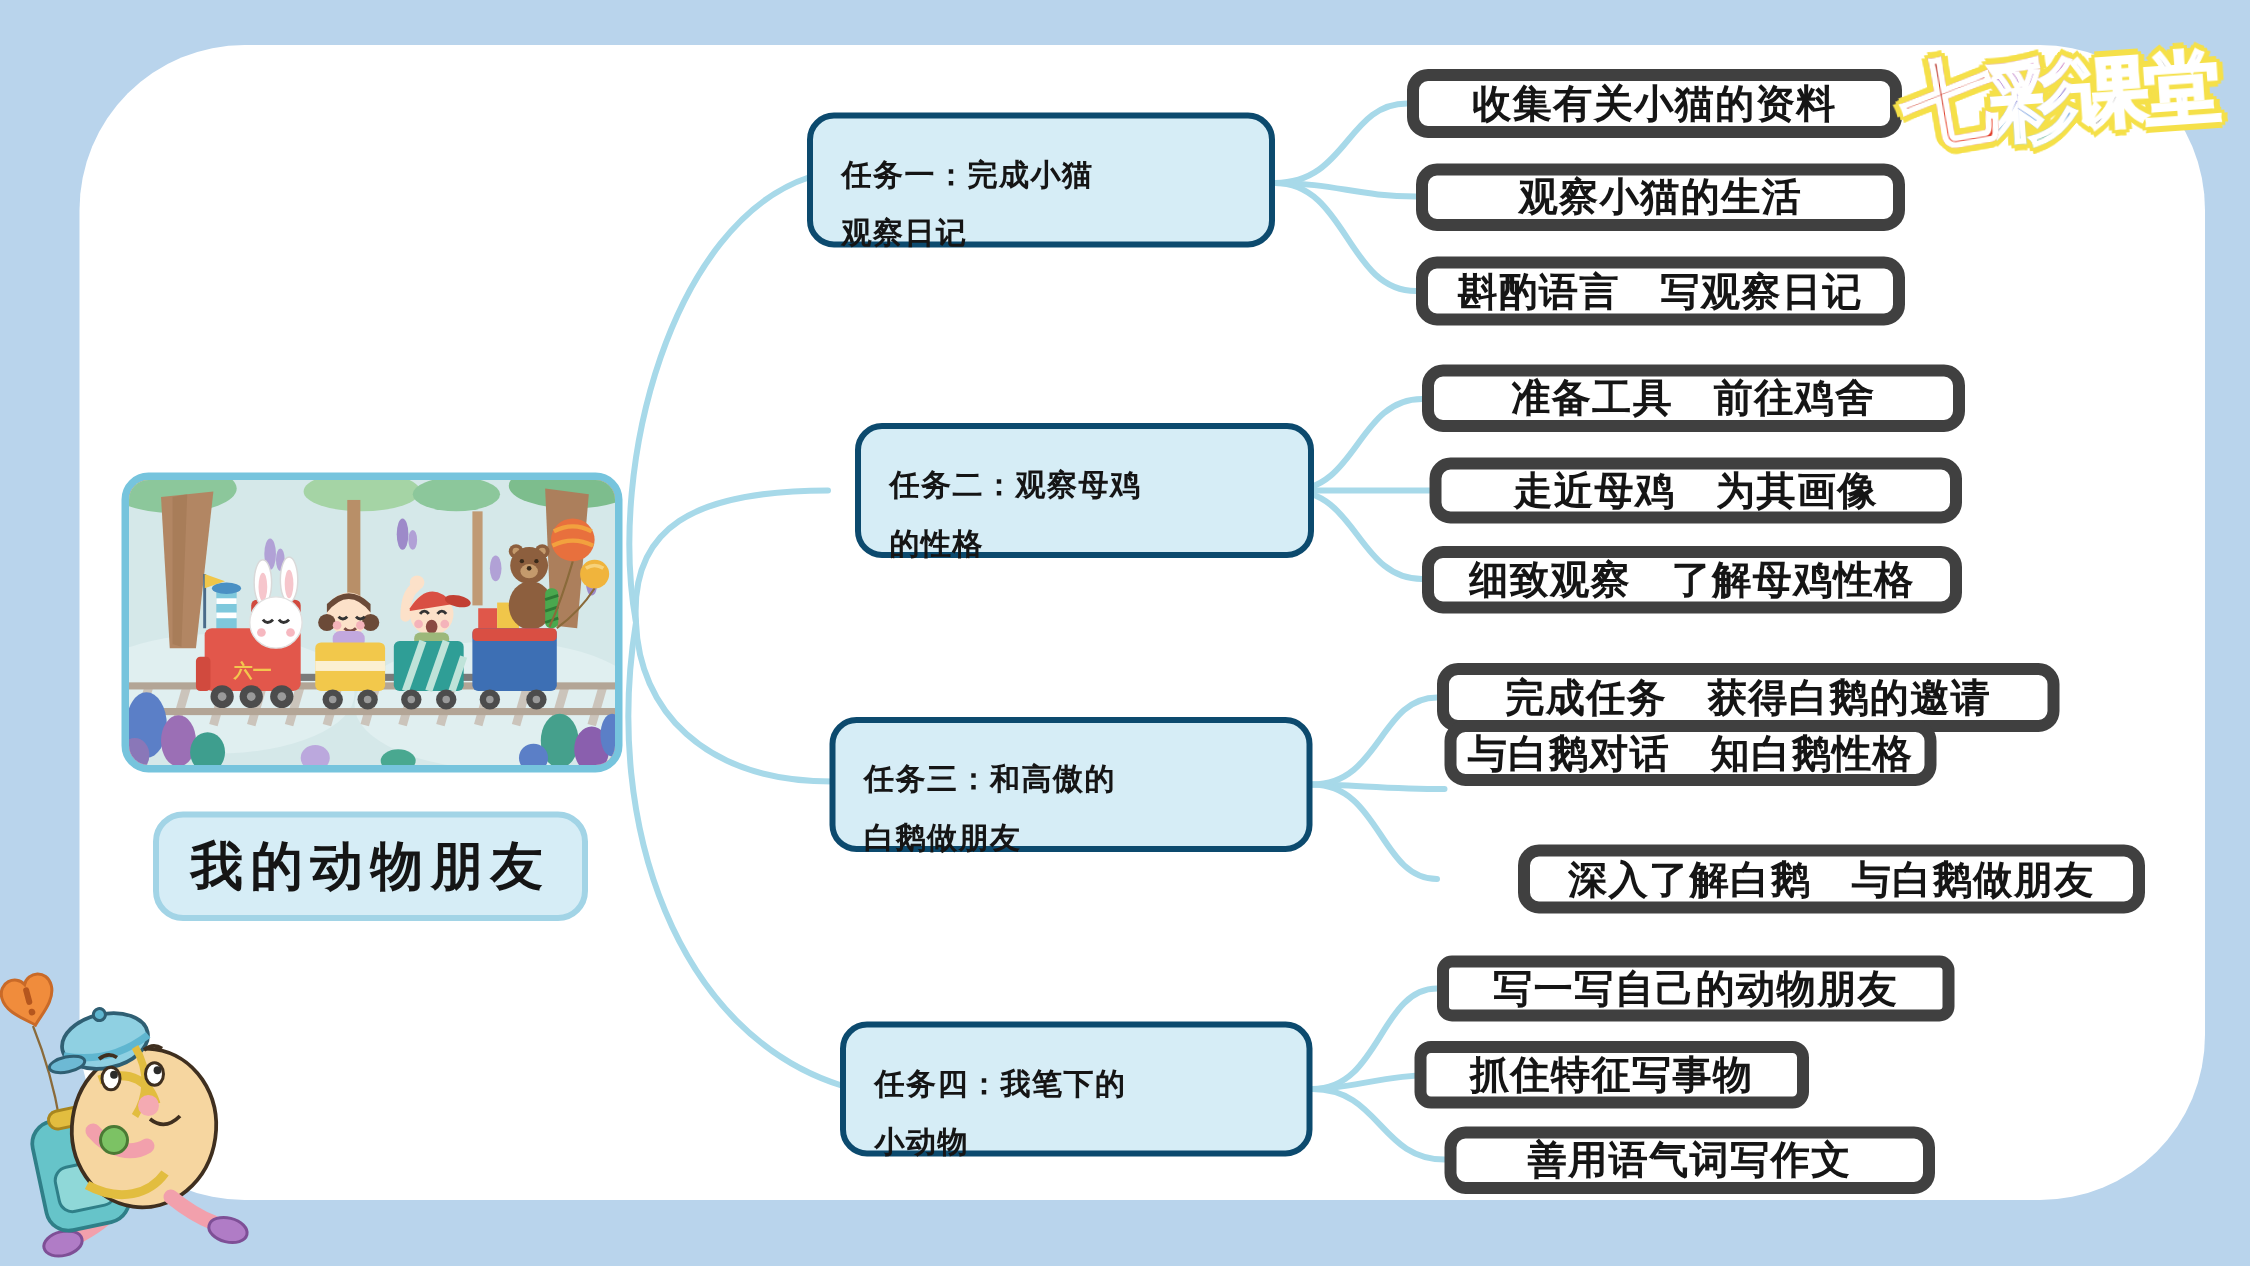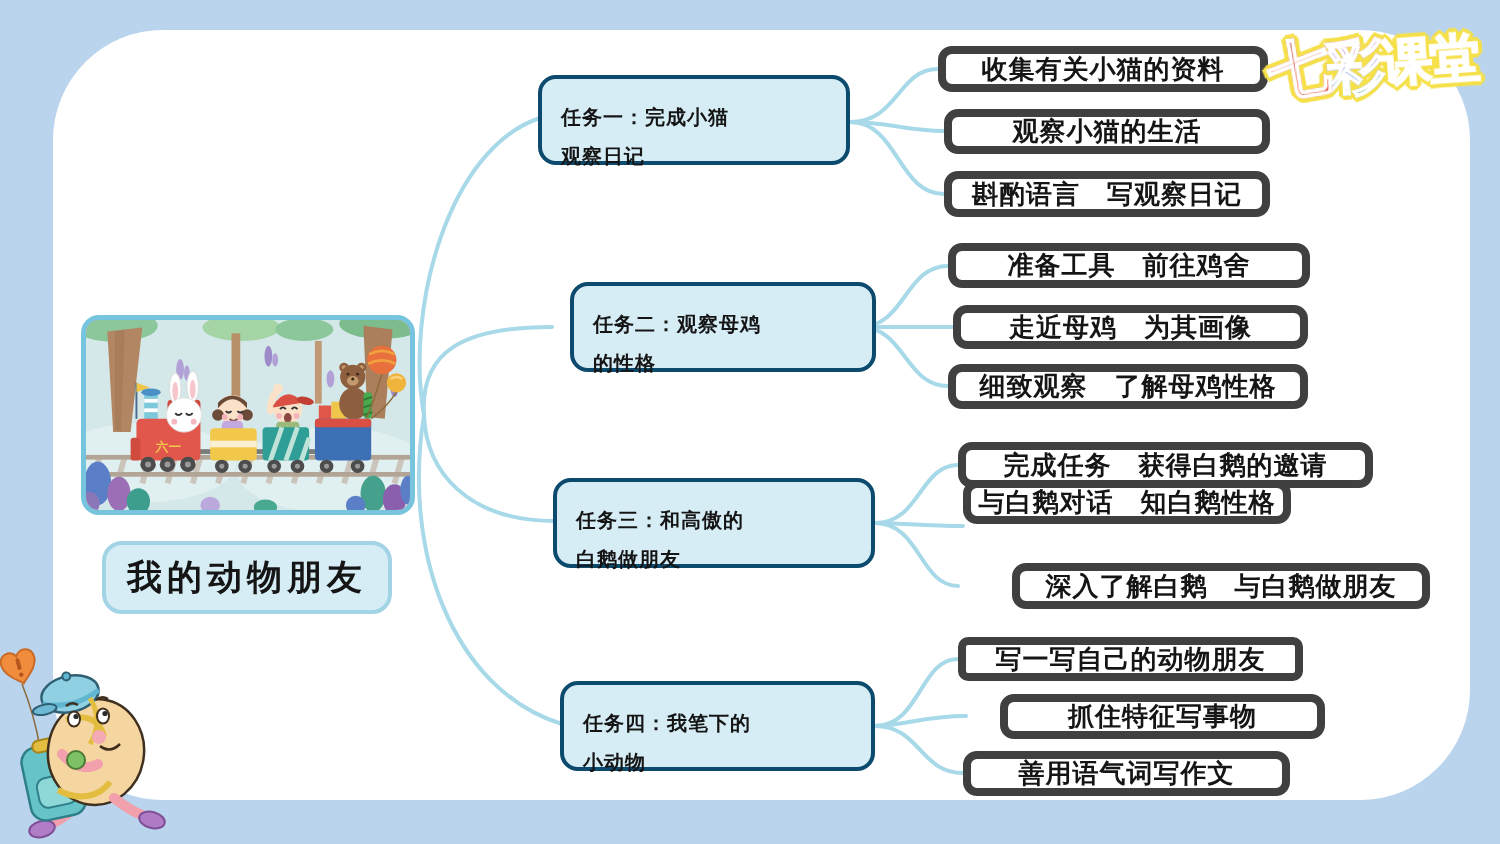"抓住特征写事物" #c41 { border-radius: none -> 11px; left: 1000px -> 943px; width: 325px -> 263px }
